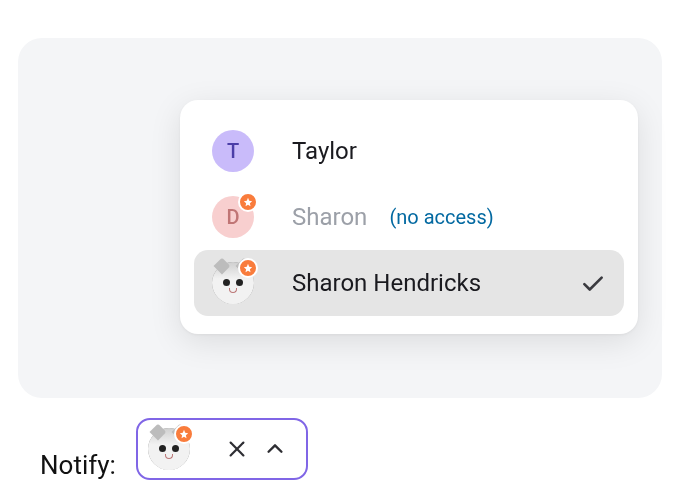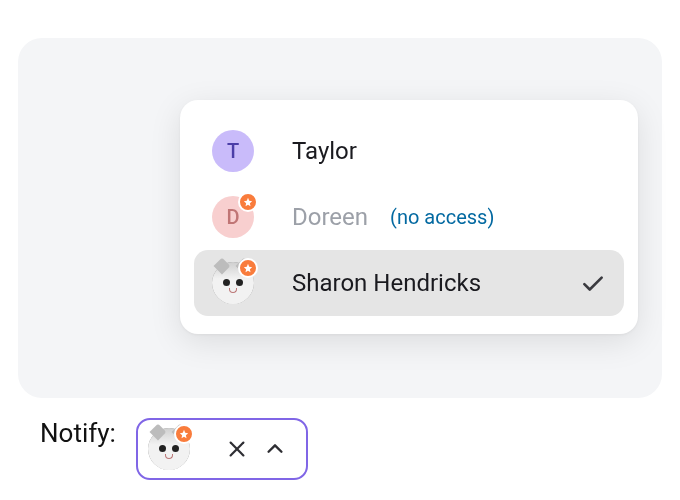"Doreen" span.name { text: Doreen -> Sharon }
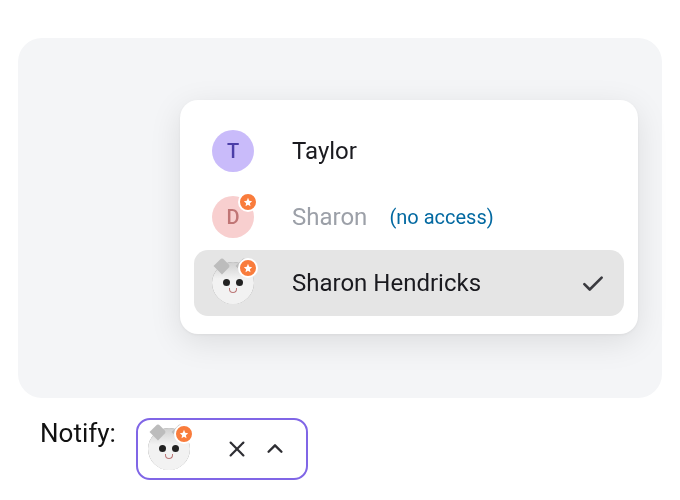"Notify:" .notify-bar { align-items: flex-start -> flex-end }
